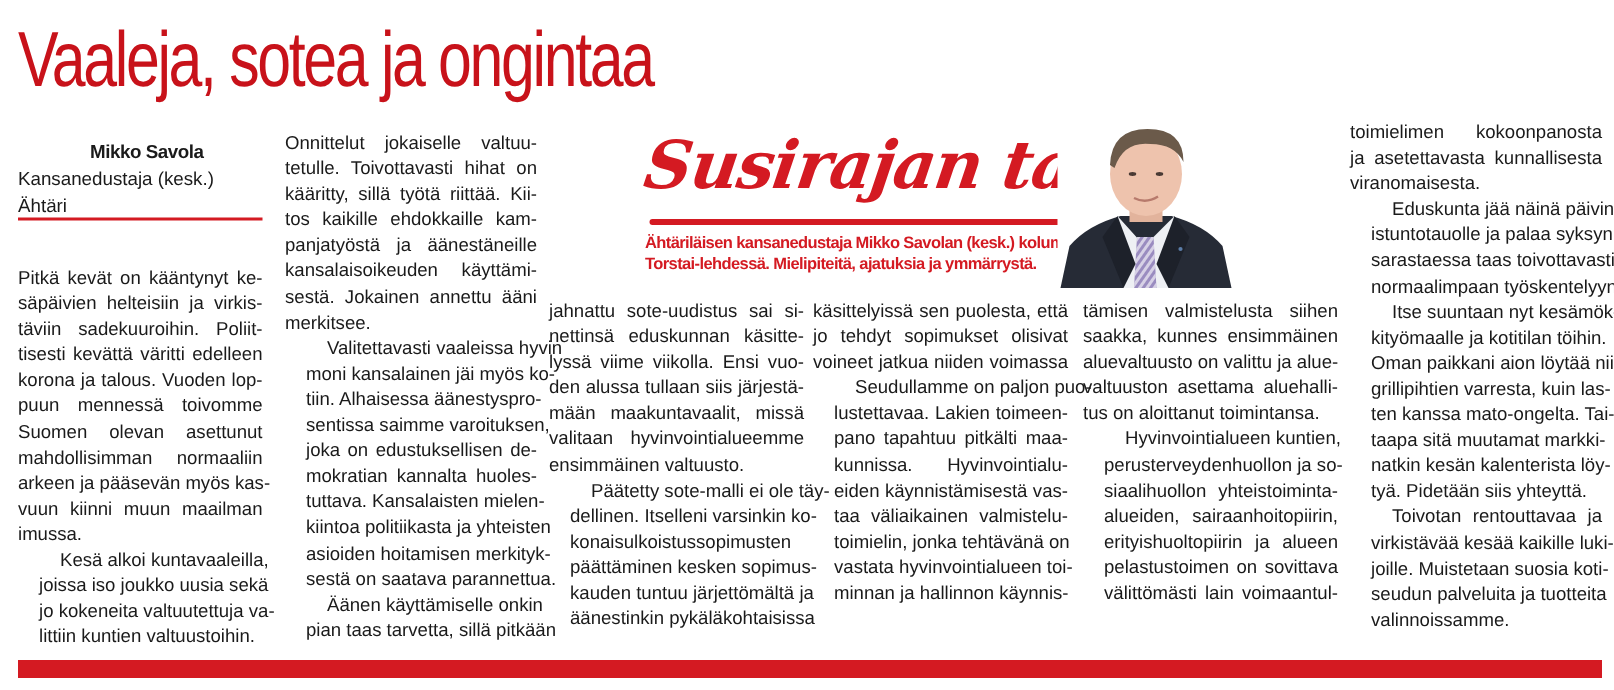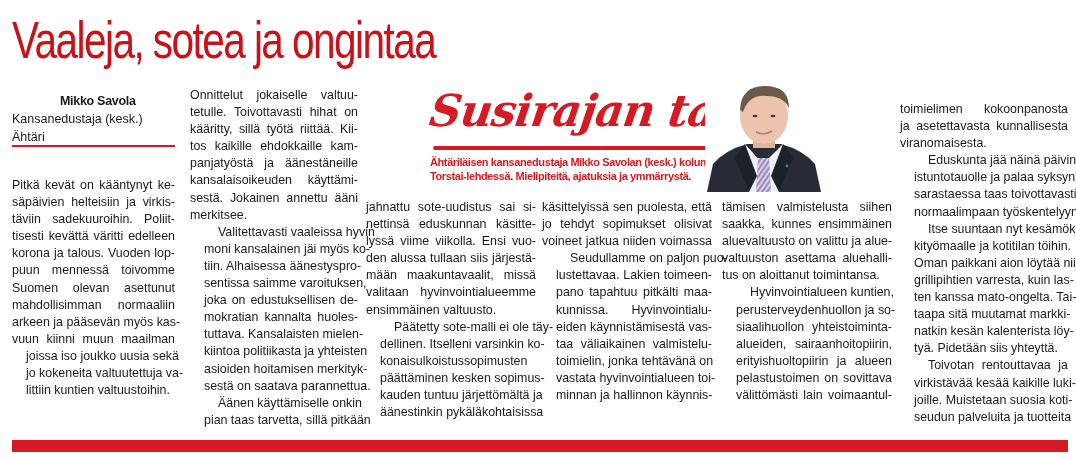"toimielimen kokoonpanosta" div.col { top: 101px -> 80px }
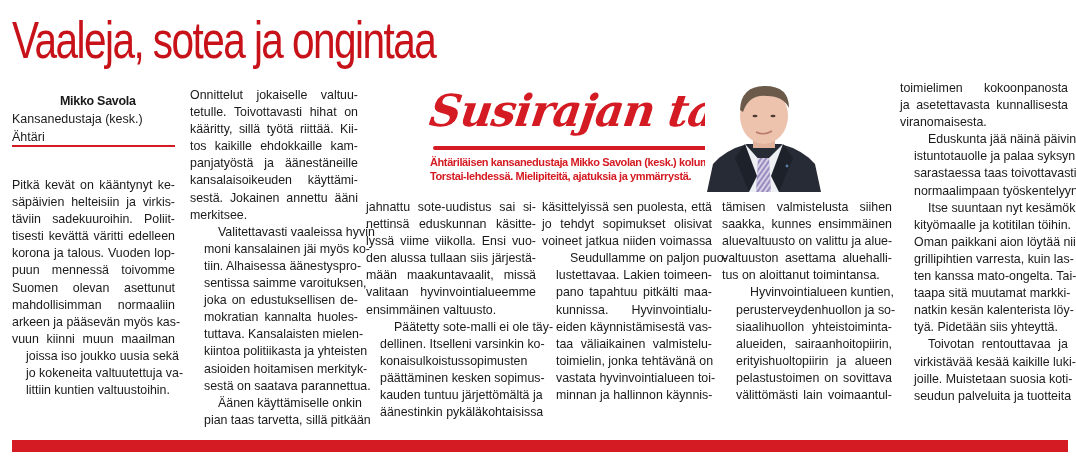"imussa." span.line { html: none -> <span>imussa.</span> }
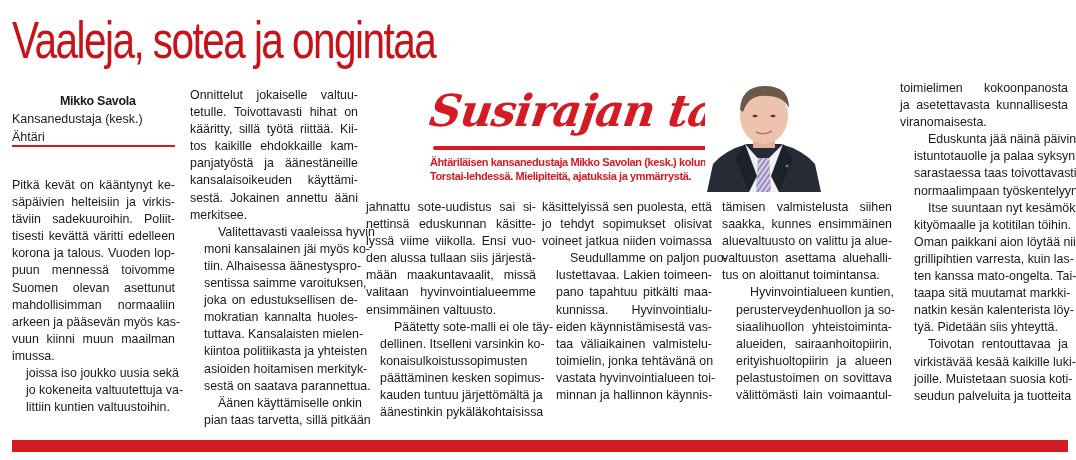"Kesä alkoi kuntavaaleilla," span.line { html: none -> <span>Kesä alkoi kuntavaaleilla,</span> }
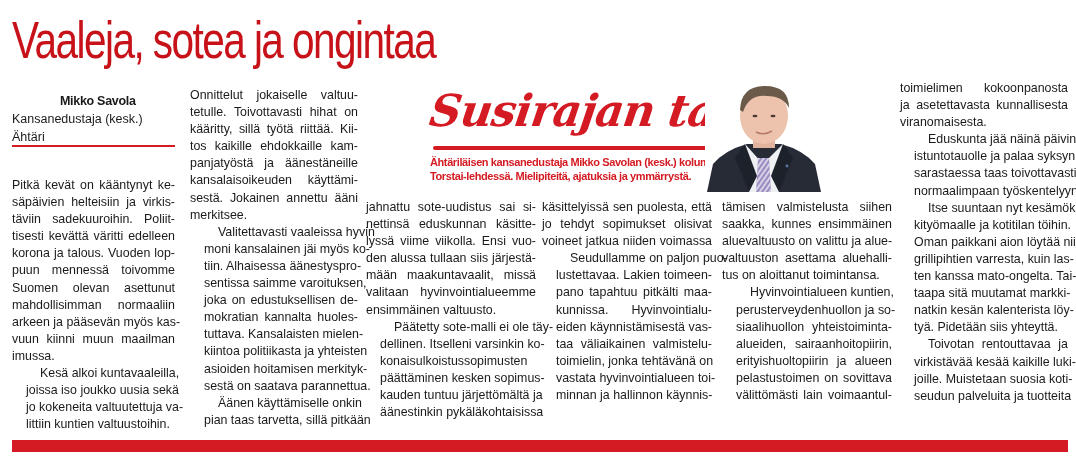"valinnoissamme." span.line { html: none -> <span>valinnoissamme.</span> }
